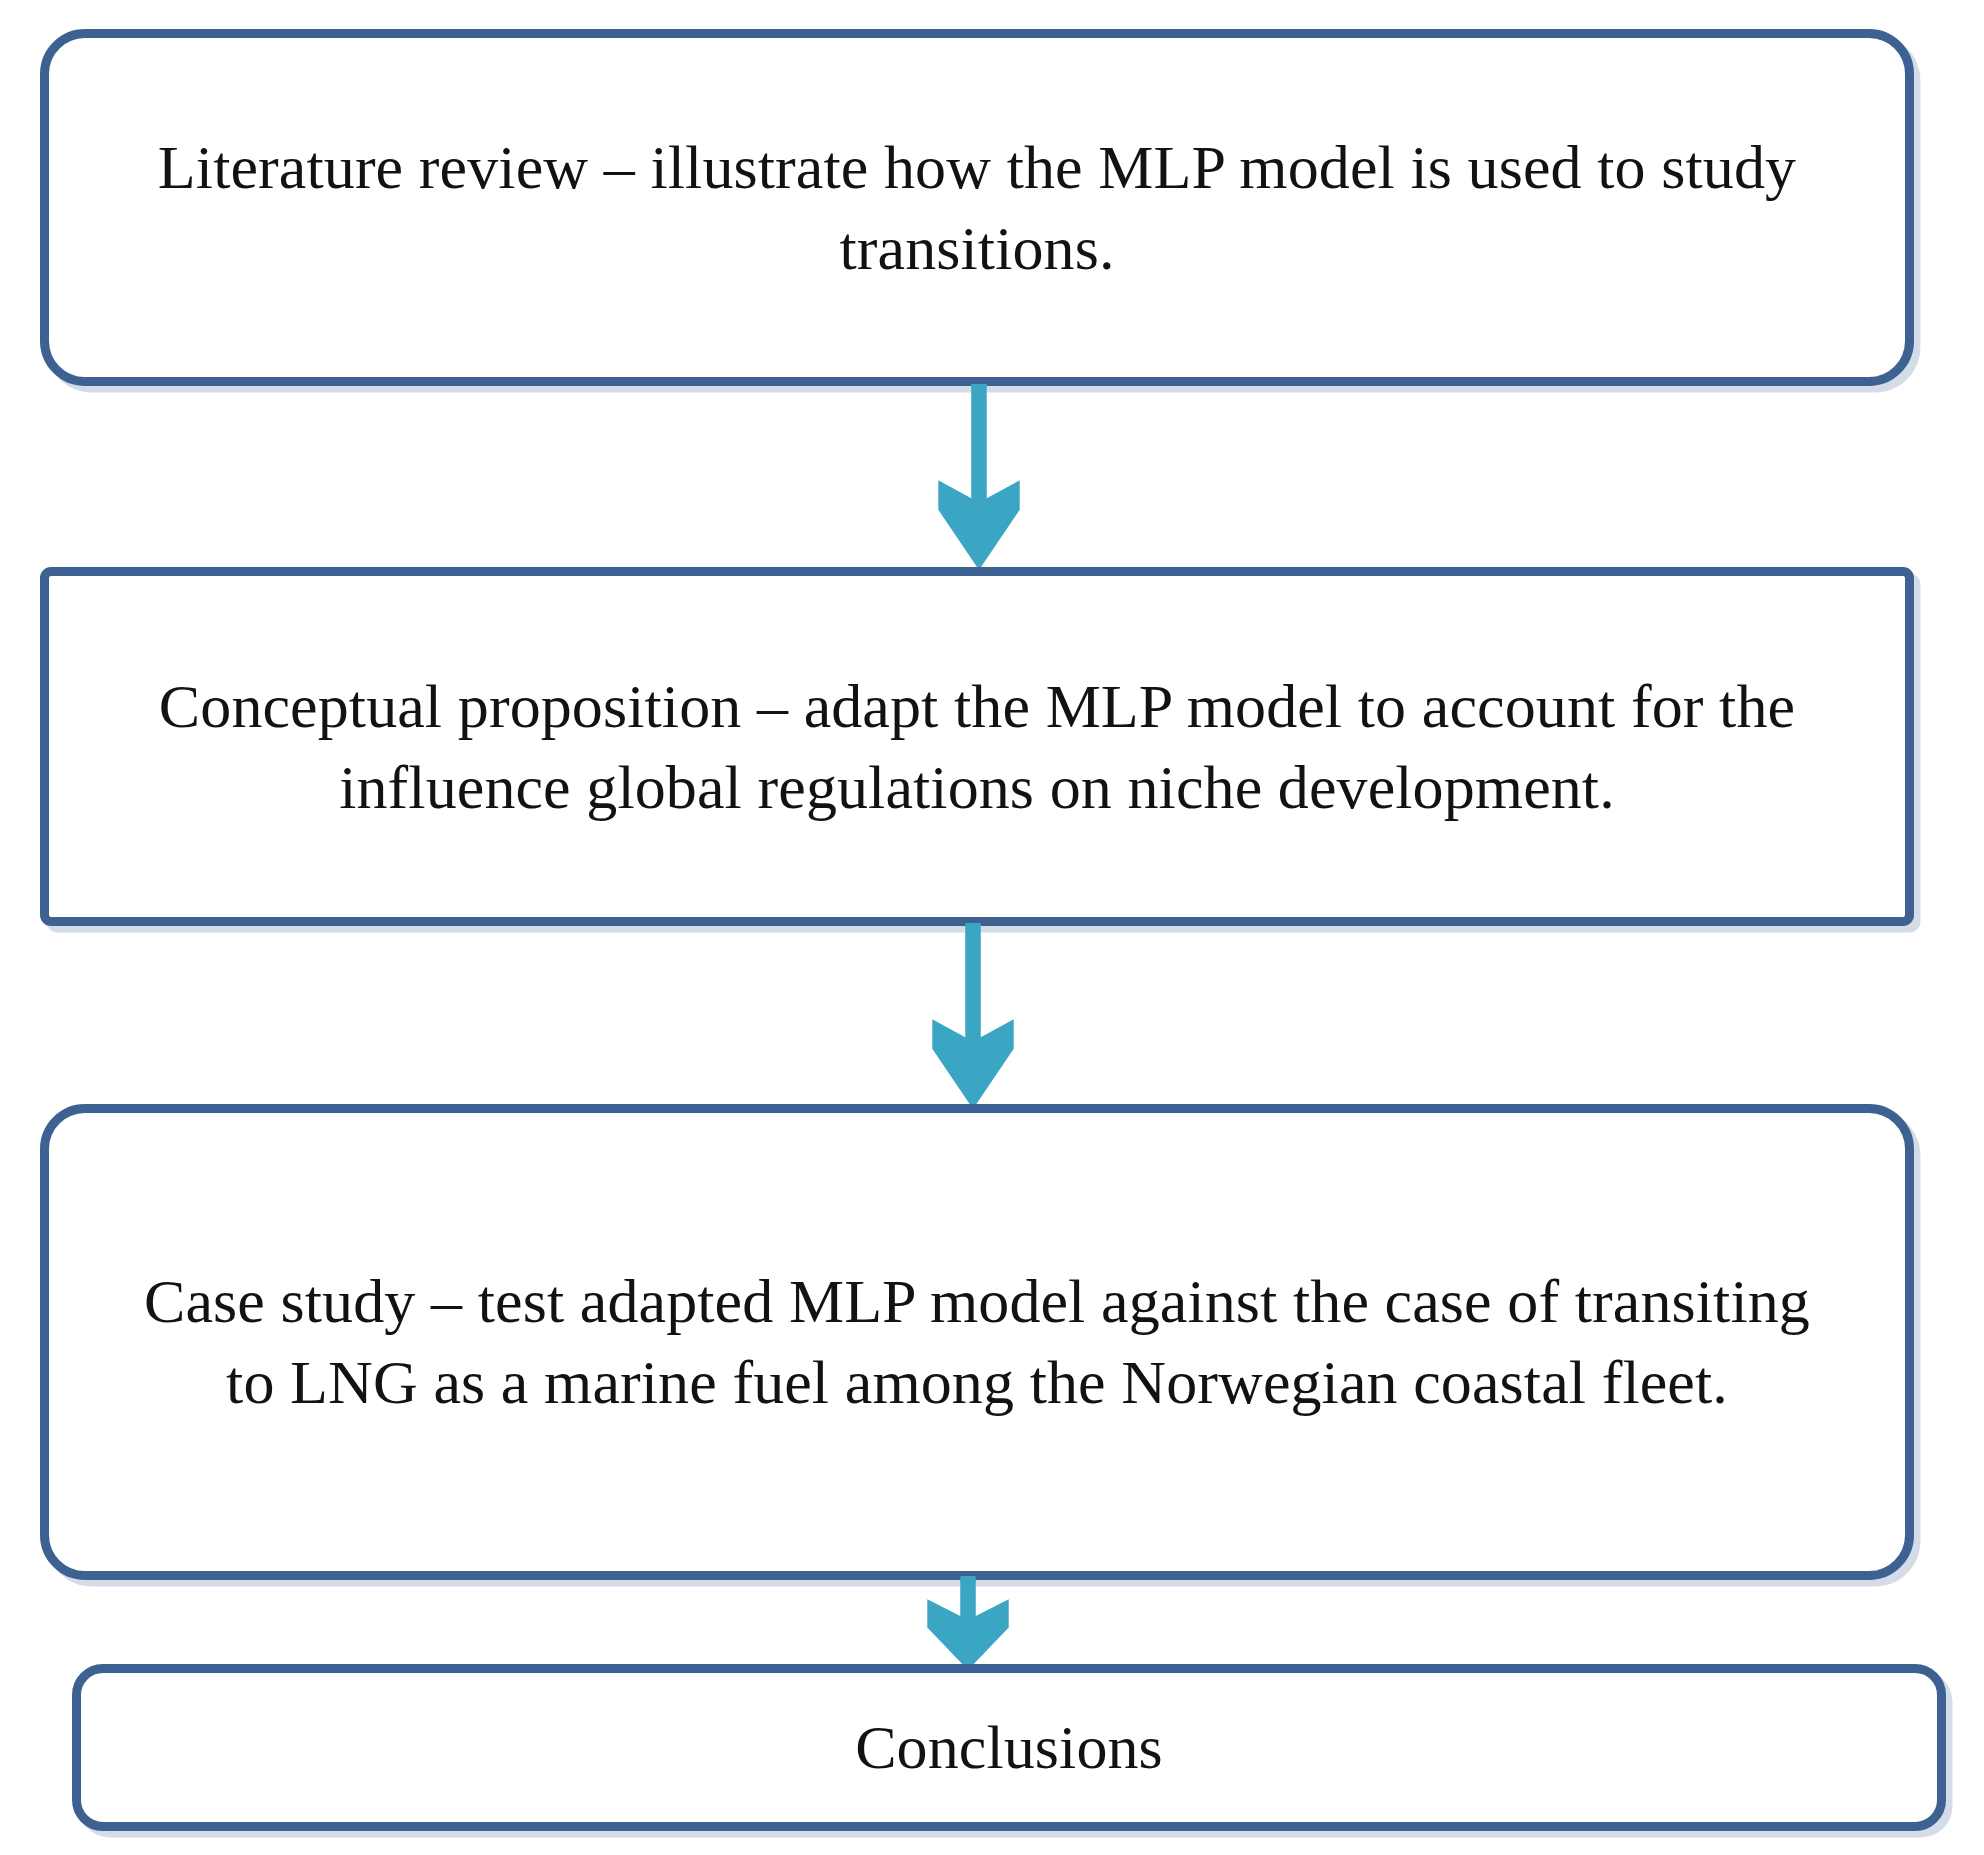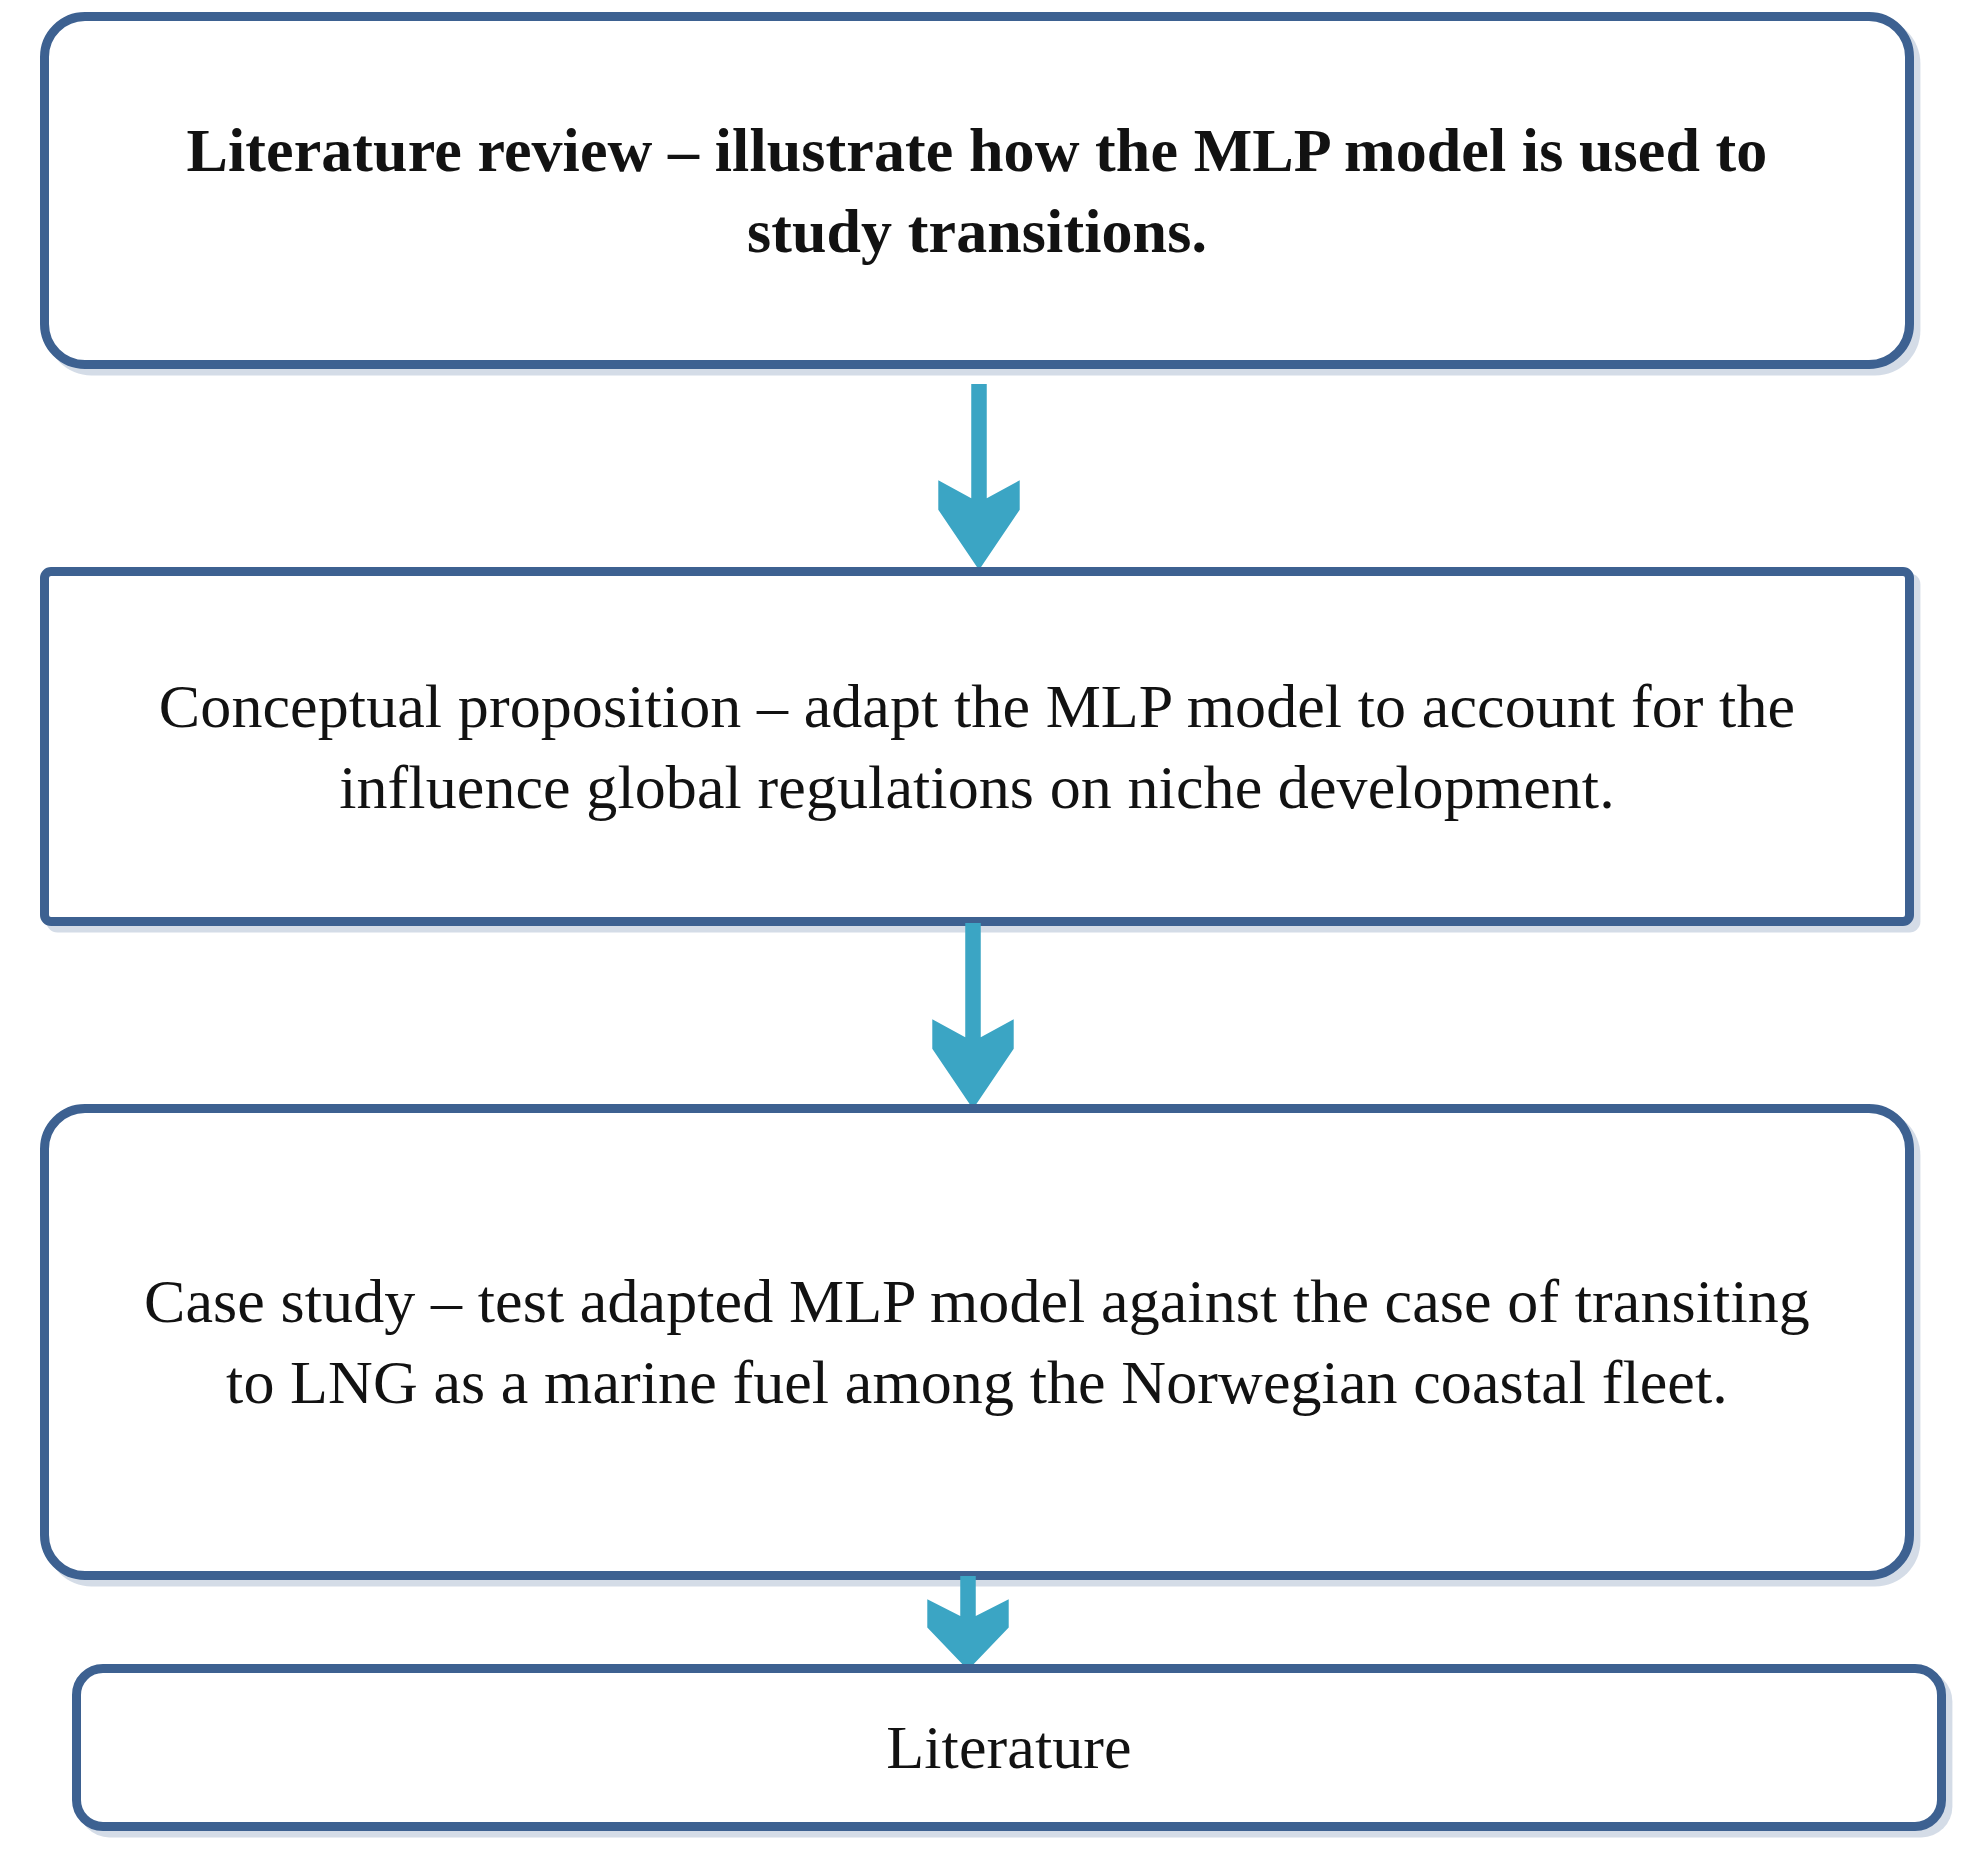"Literature review – illustrate how" #box-literature-review { font-weight: bold -> none; top: 12px -> 29px }
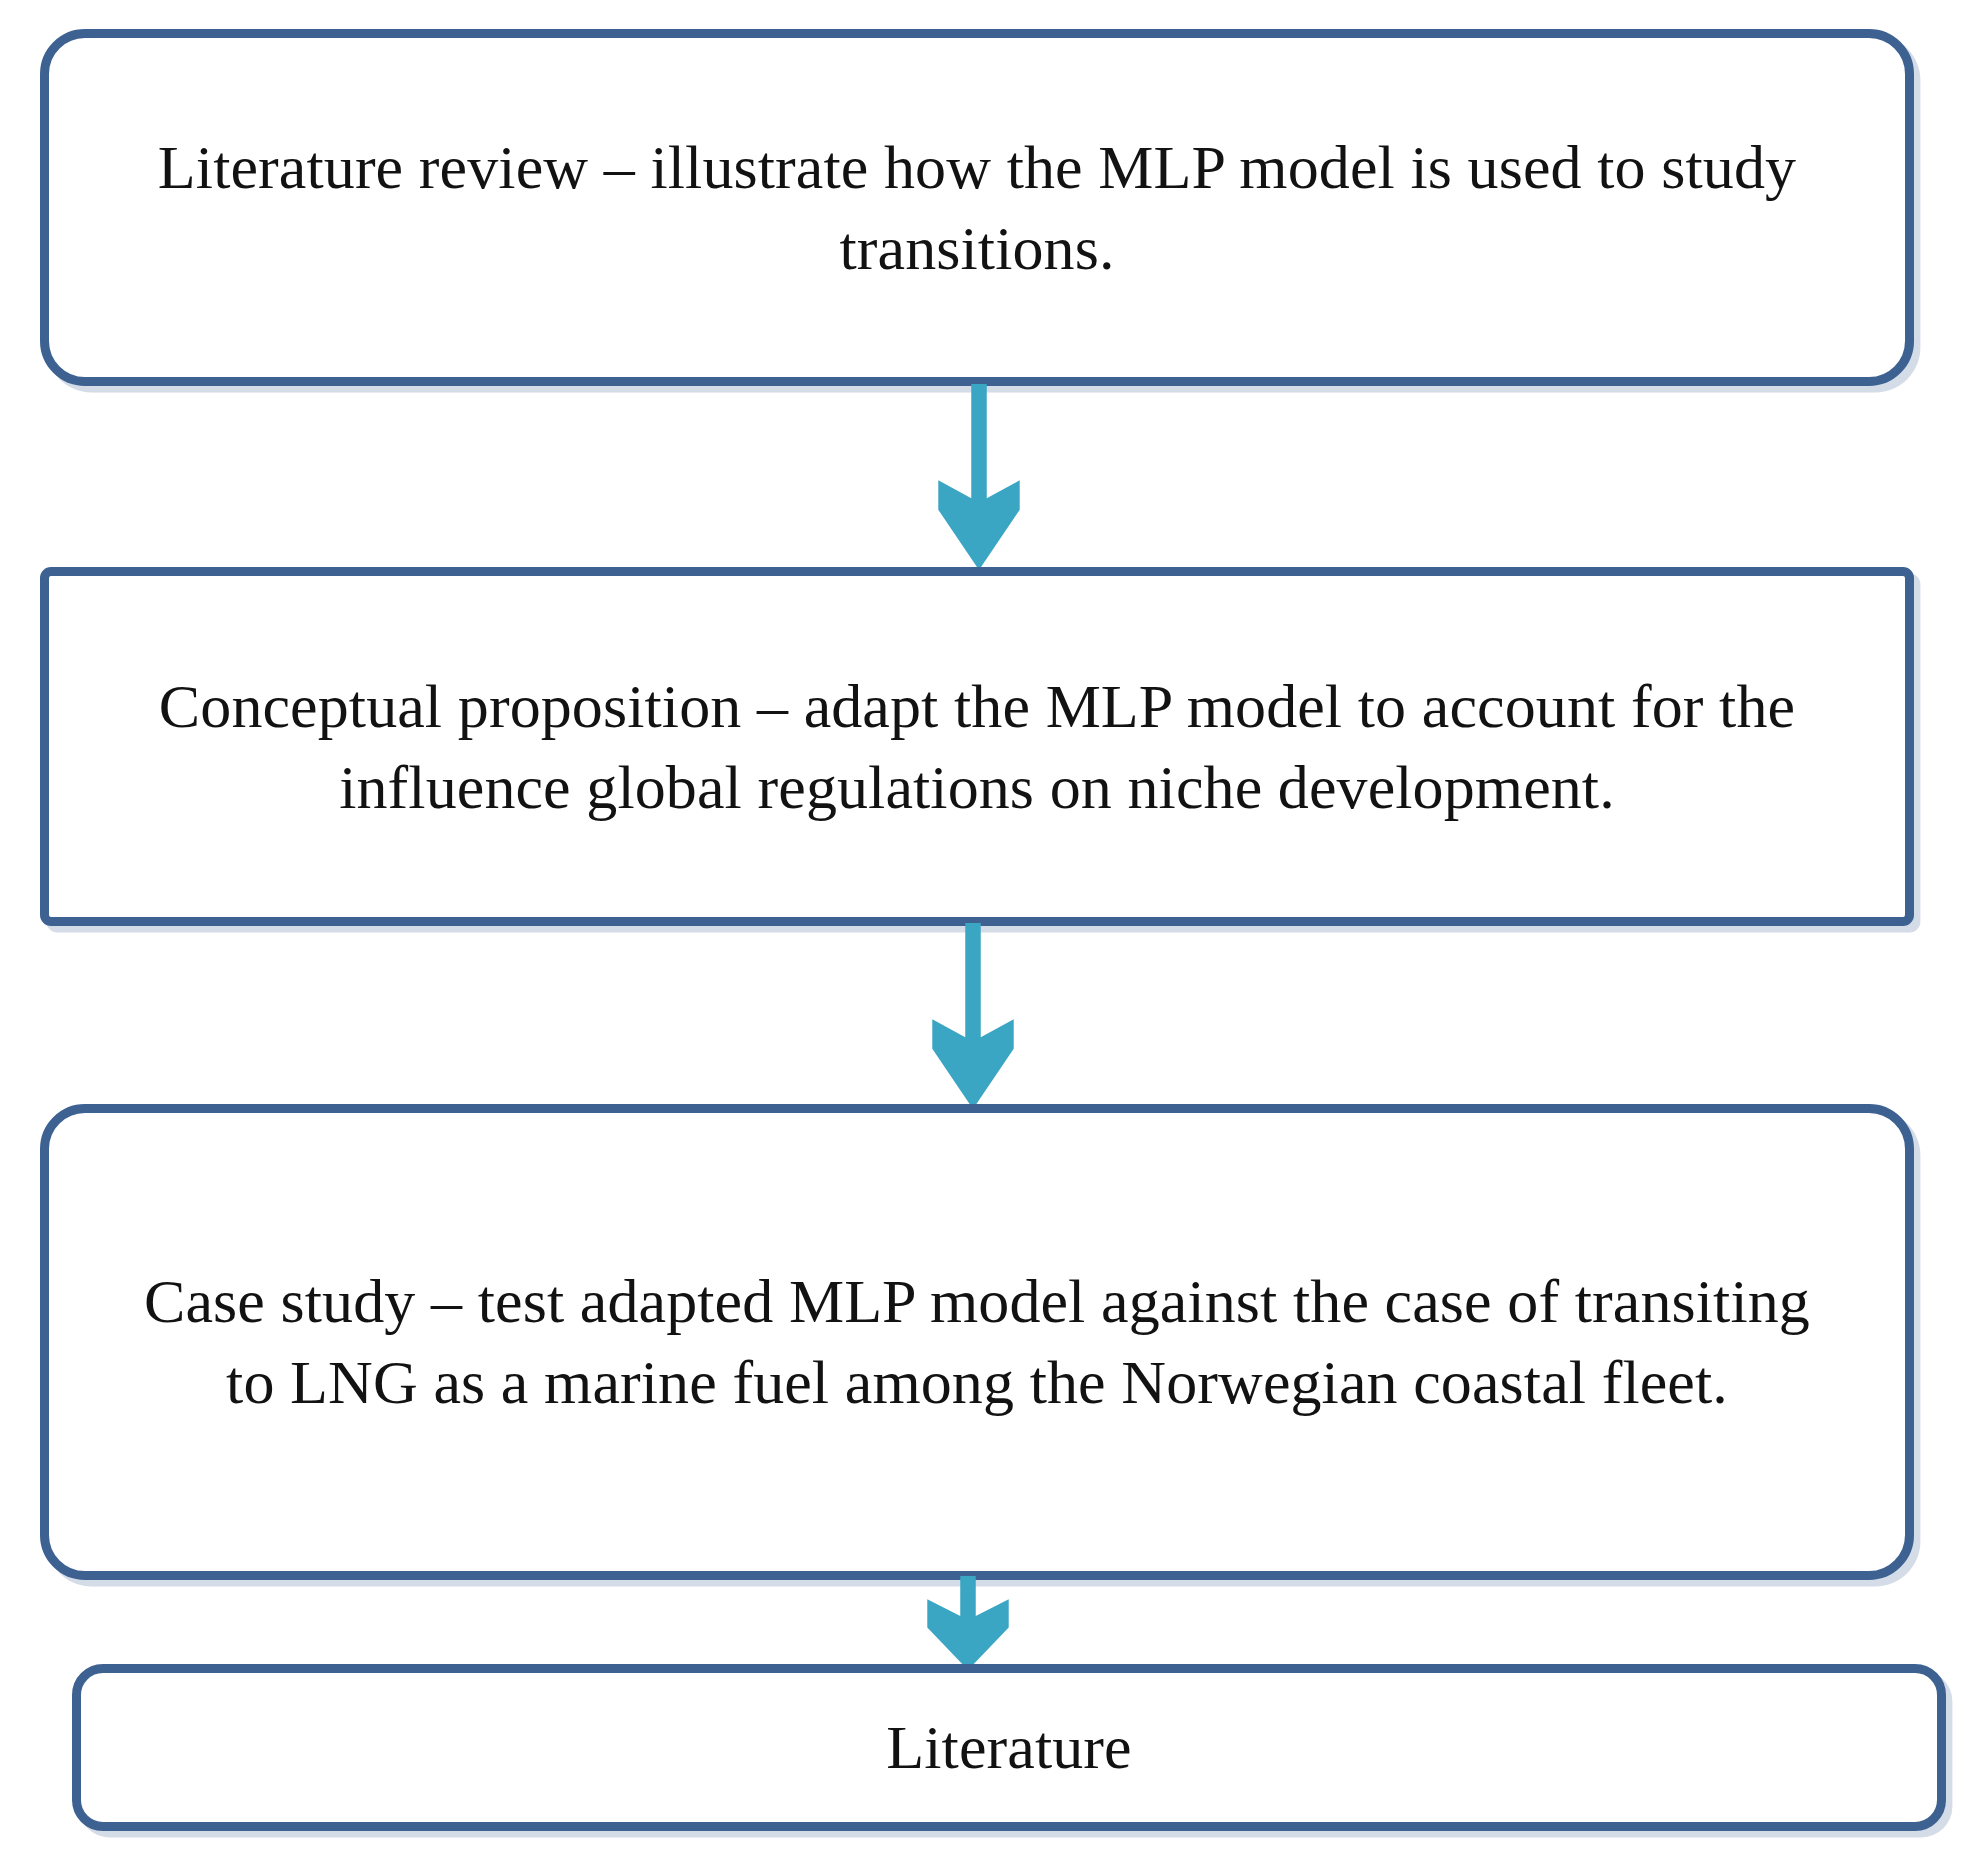"Literature" span.box-text { text: Literature -> Conclusions }
